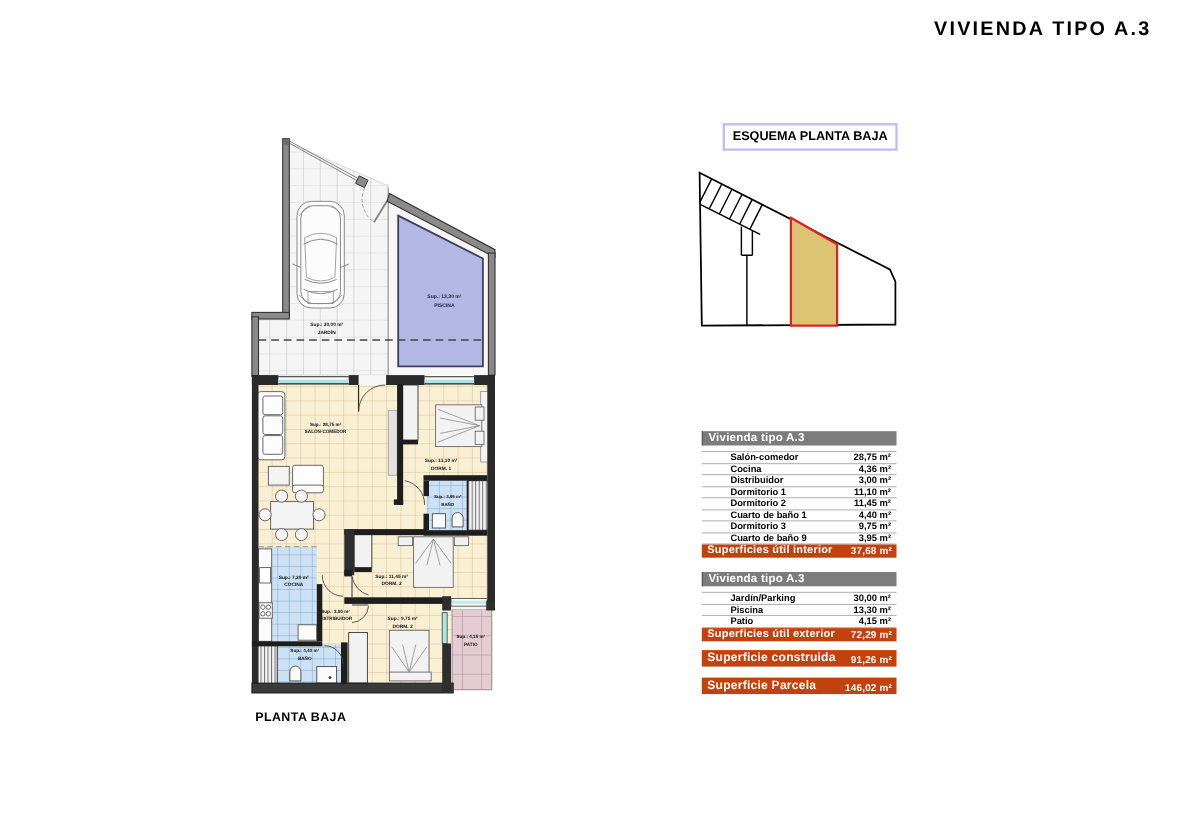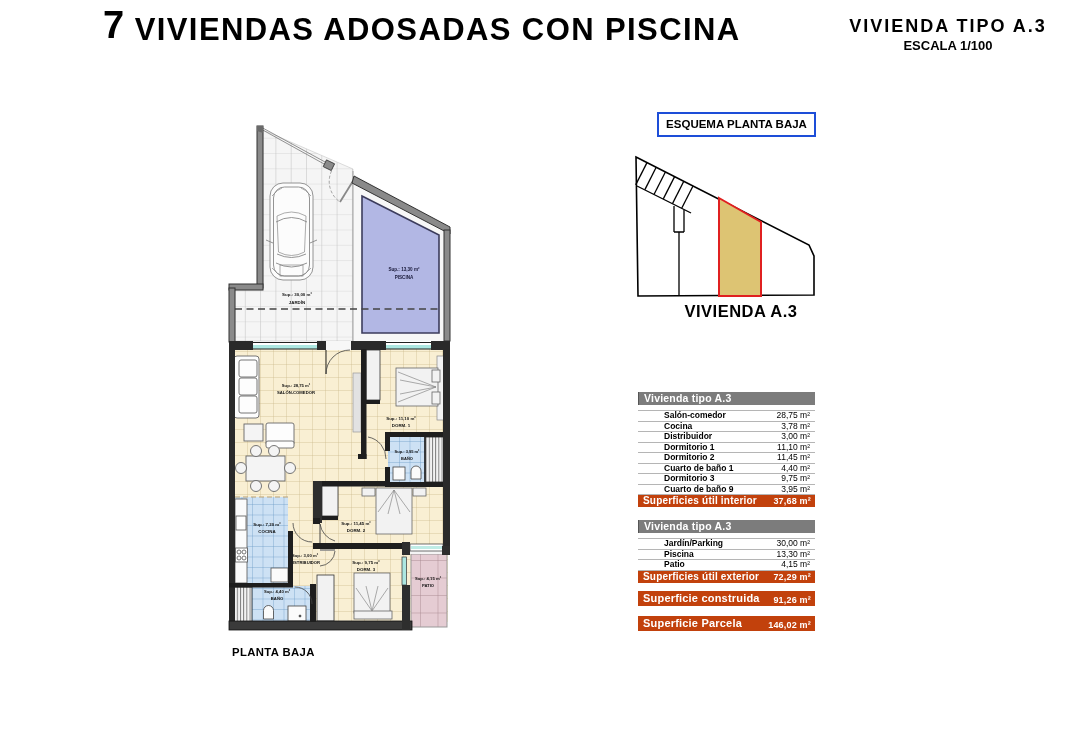"7 VIVIENDAS ADOSADAS CON PISCINA" div.abs { html: <div> <span>7&nbsp;</span><span>VIVIENDAS ADOSADAS CON PISCINA</span> </div> -> none }
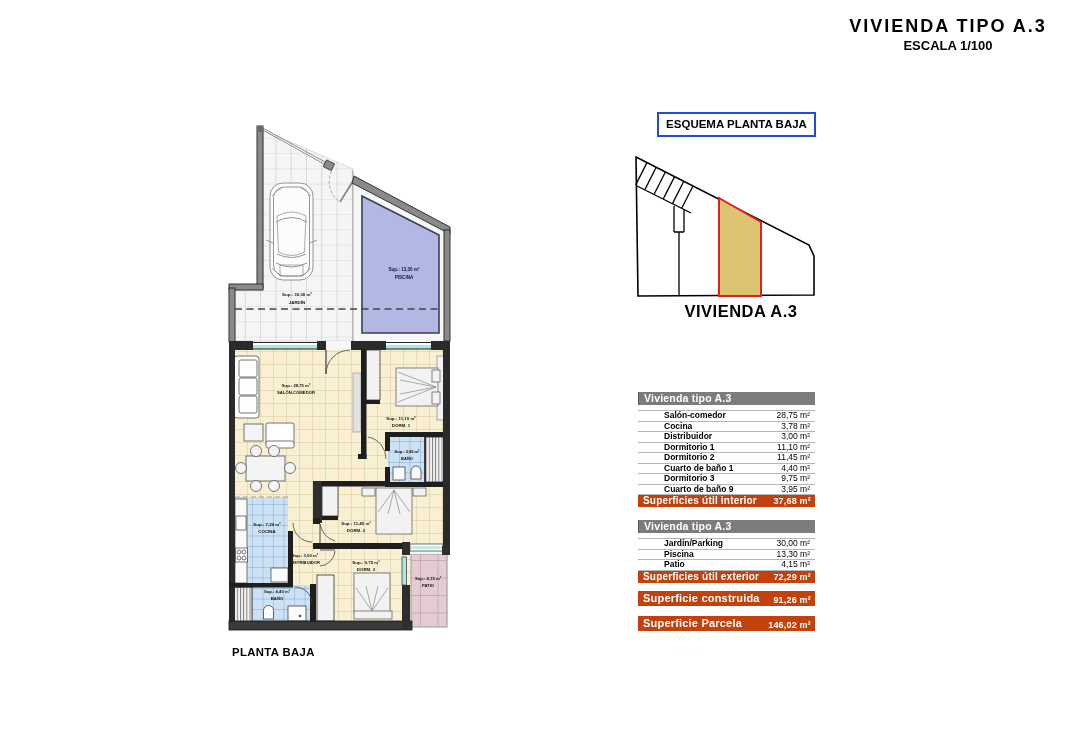"ESCALA 1/100" div.abs { html: <div>ESCALA 1/100</div> -> none }
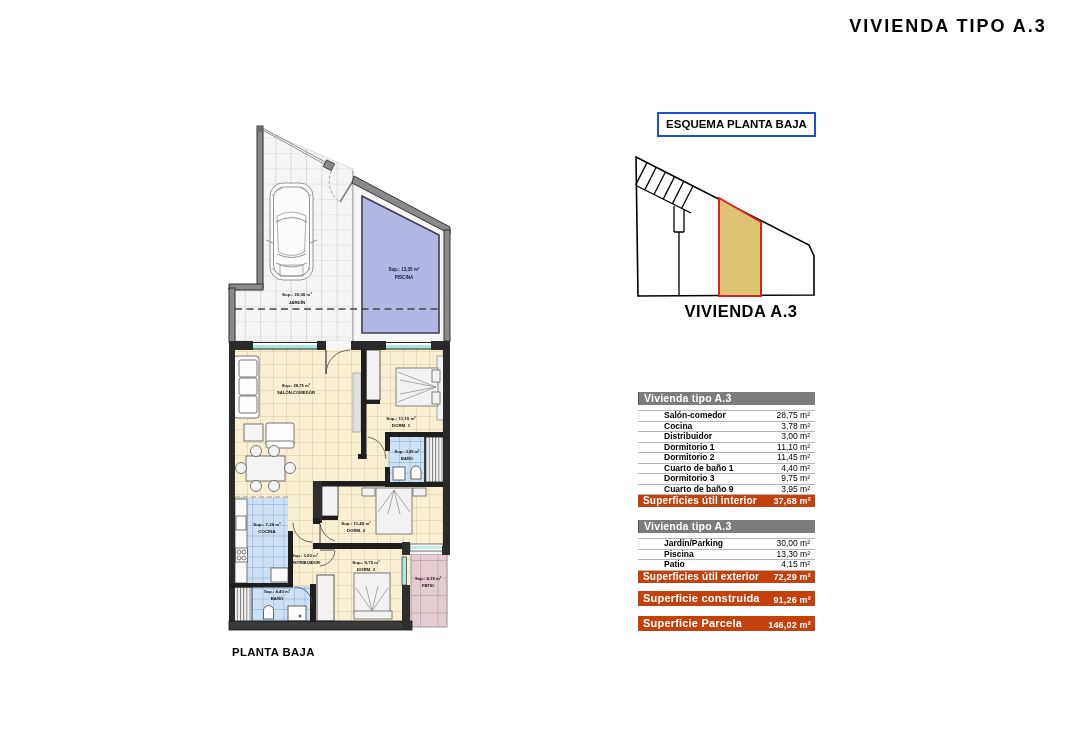"ESQUEMA PLANTA BAJA" div.abs { border: 2px solid #1d4ed8 -> 2px solid #c4b5fd }
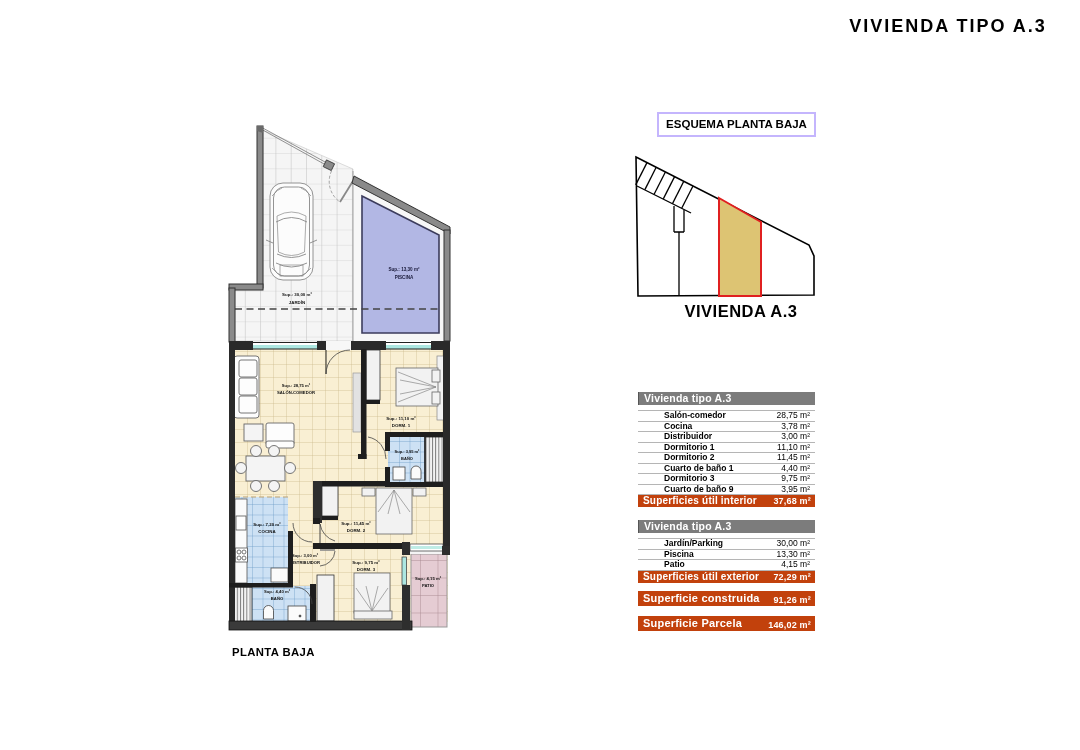"VIVIENDA A.3" div.abs { html: <div>VIVIENDA A.3</div> -> none }
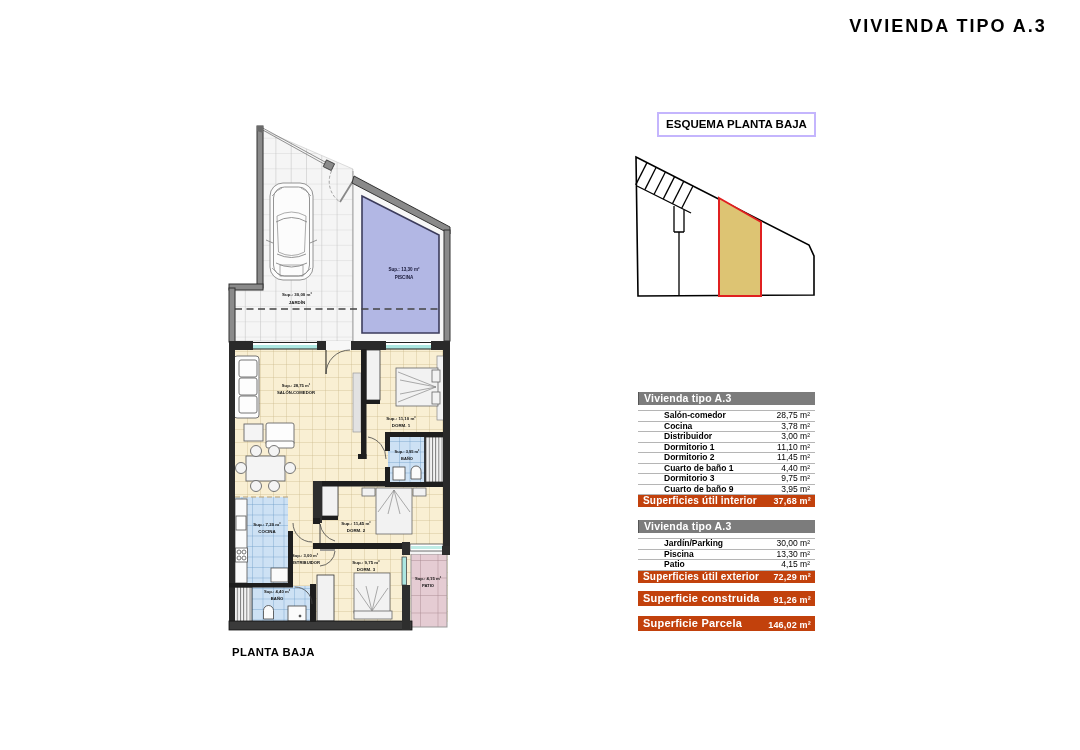"28,75 m²" .row .v { font-weight: normal -> bold }
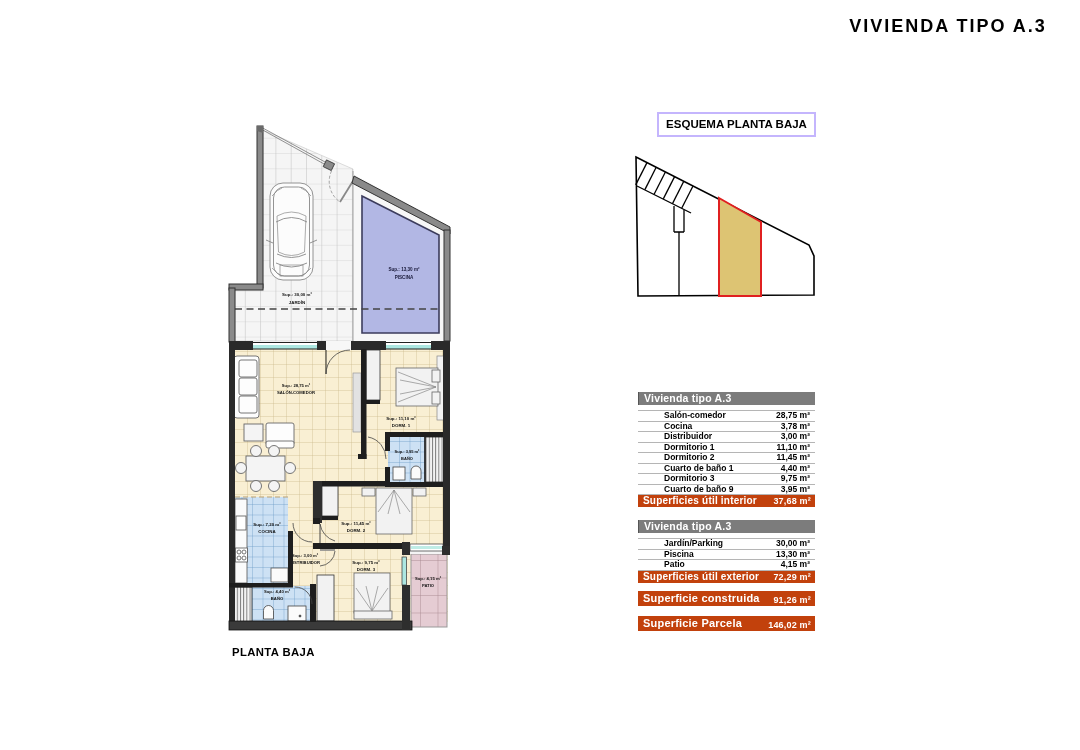"3,78 m²" span.v { text: 3,78 -> 4,36 }
